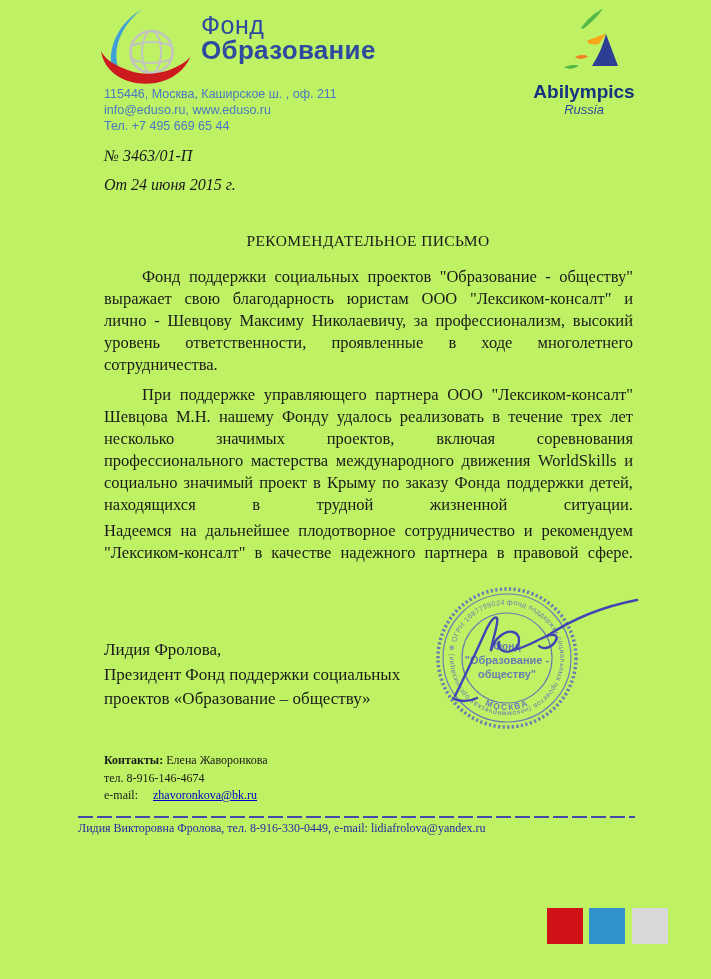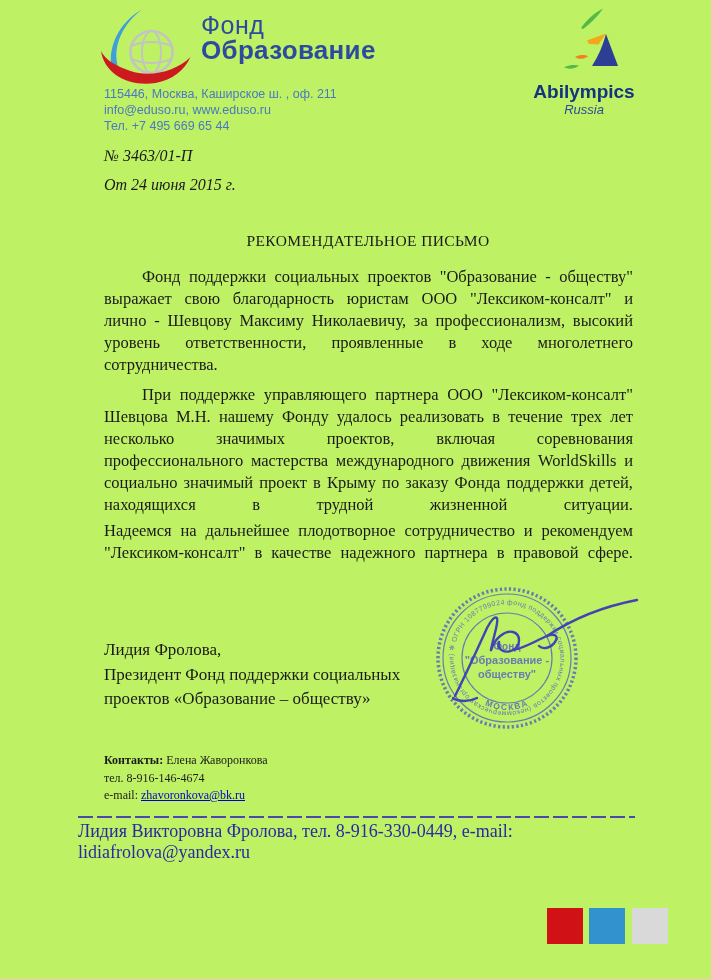"zhavoronkova@bk.ru" .contacts a, .email-link { margin-left: none -> 12px }
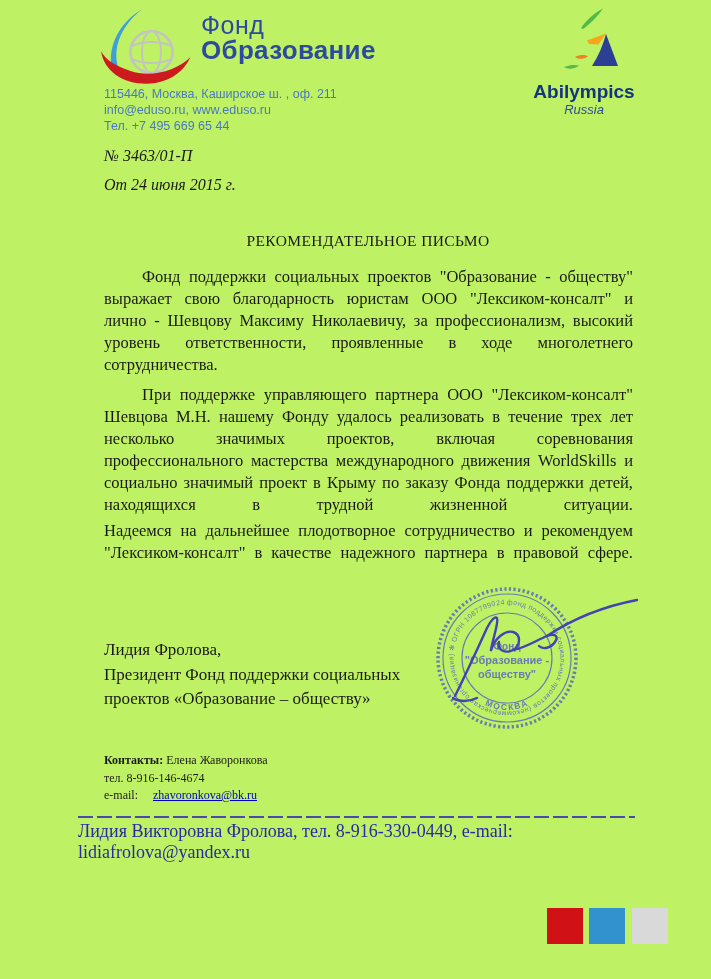"Лидия Викторовна Фролова, тел." .footer-text { font-size: 18px -> 12px }
